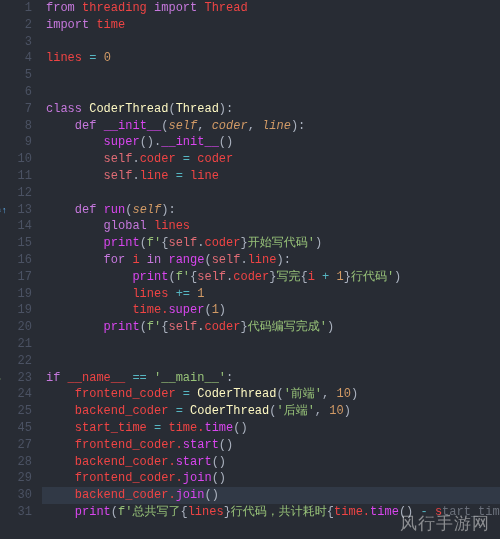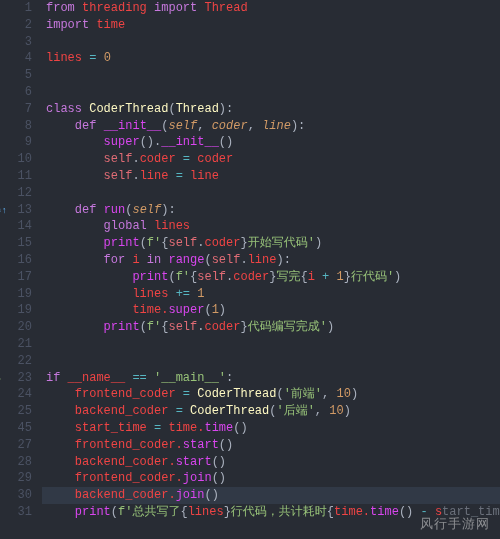"风行手游网" .watermark { font-size: 13px -> 17px }
